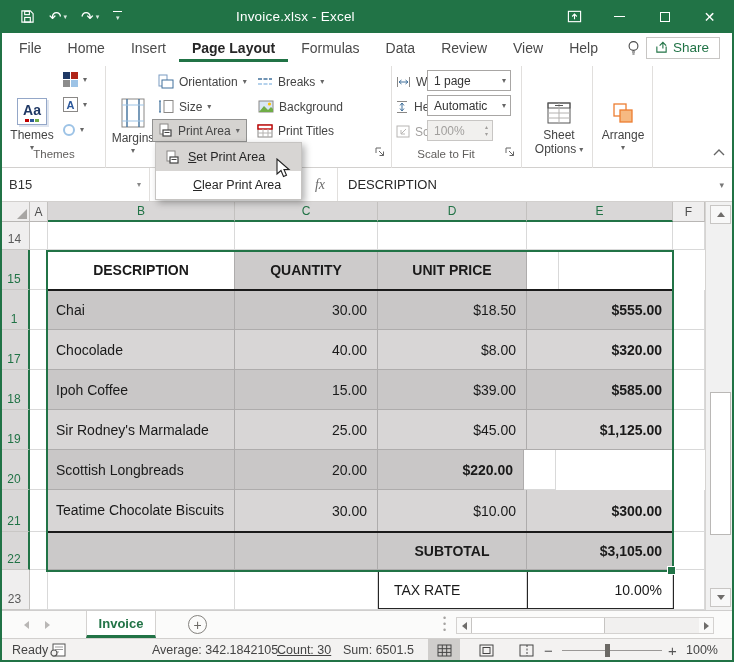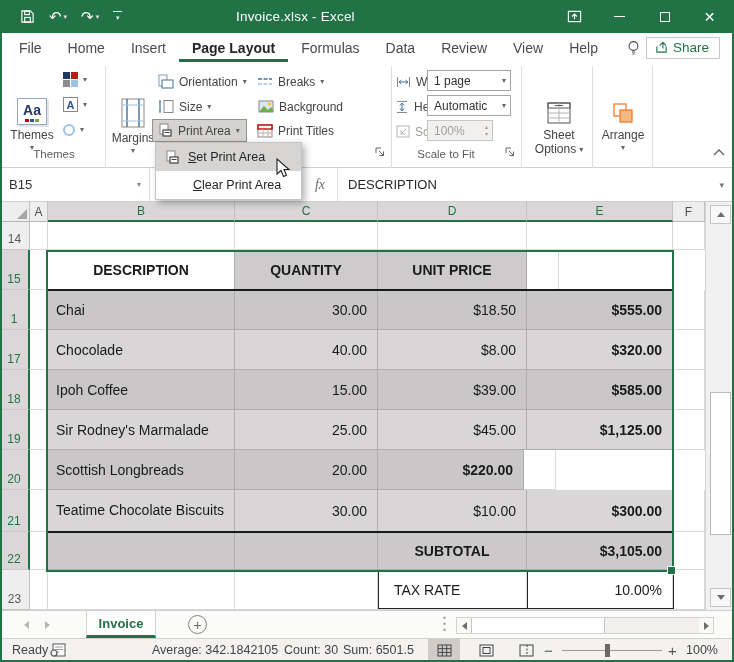"Count: 30" div.sb-item { left: 284px -> 277px; text-decoration: none -> underline }
